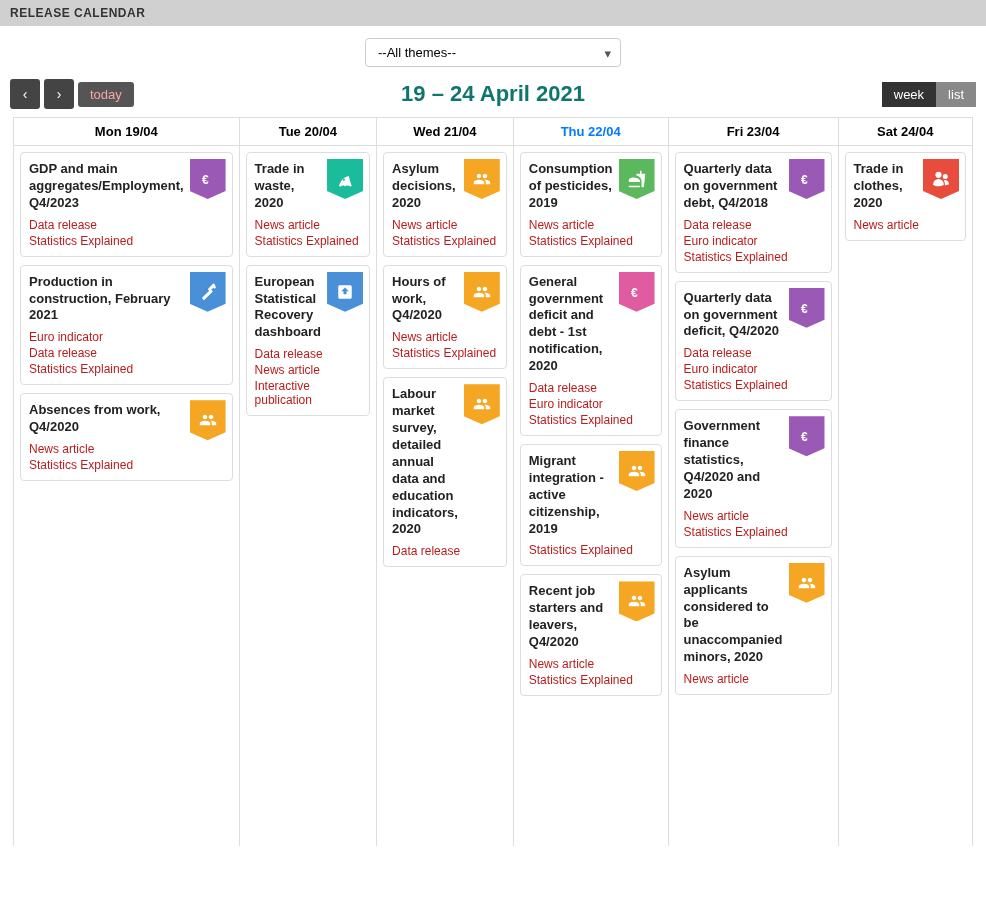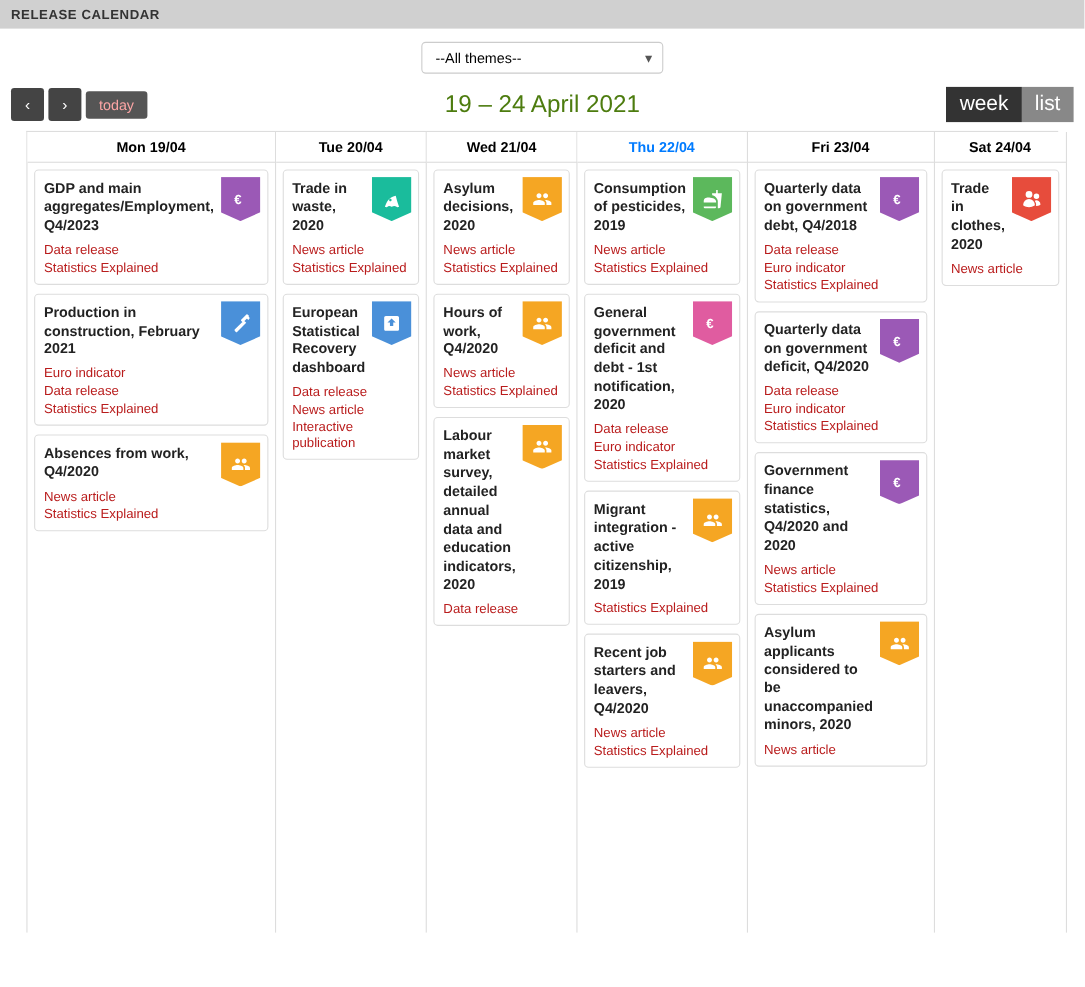"--All themes--" #theme-select { width: 220px -> 256px }
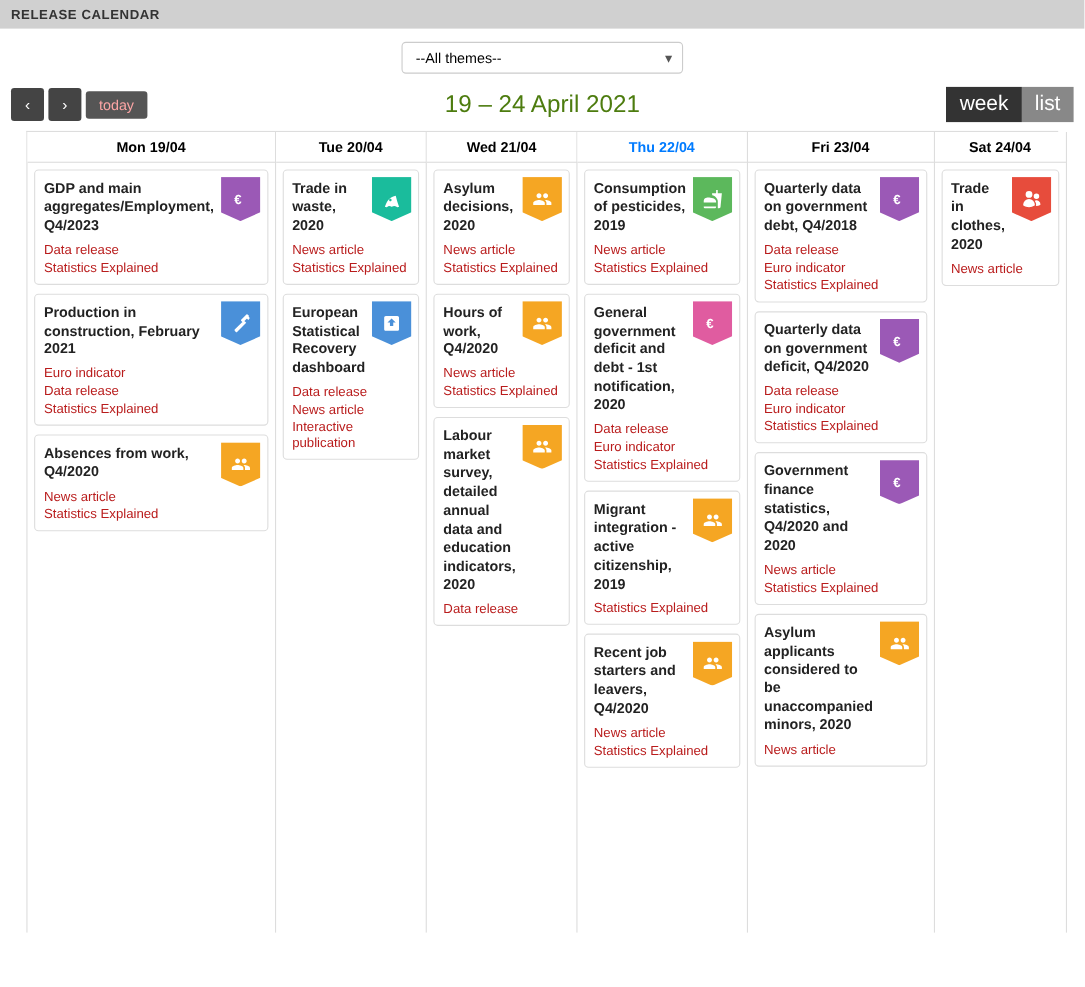"19 – 24 April 2021" #date-title { color: #4d7c0f -> #0f766e; font-weight: normal -> bold }
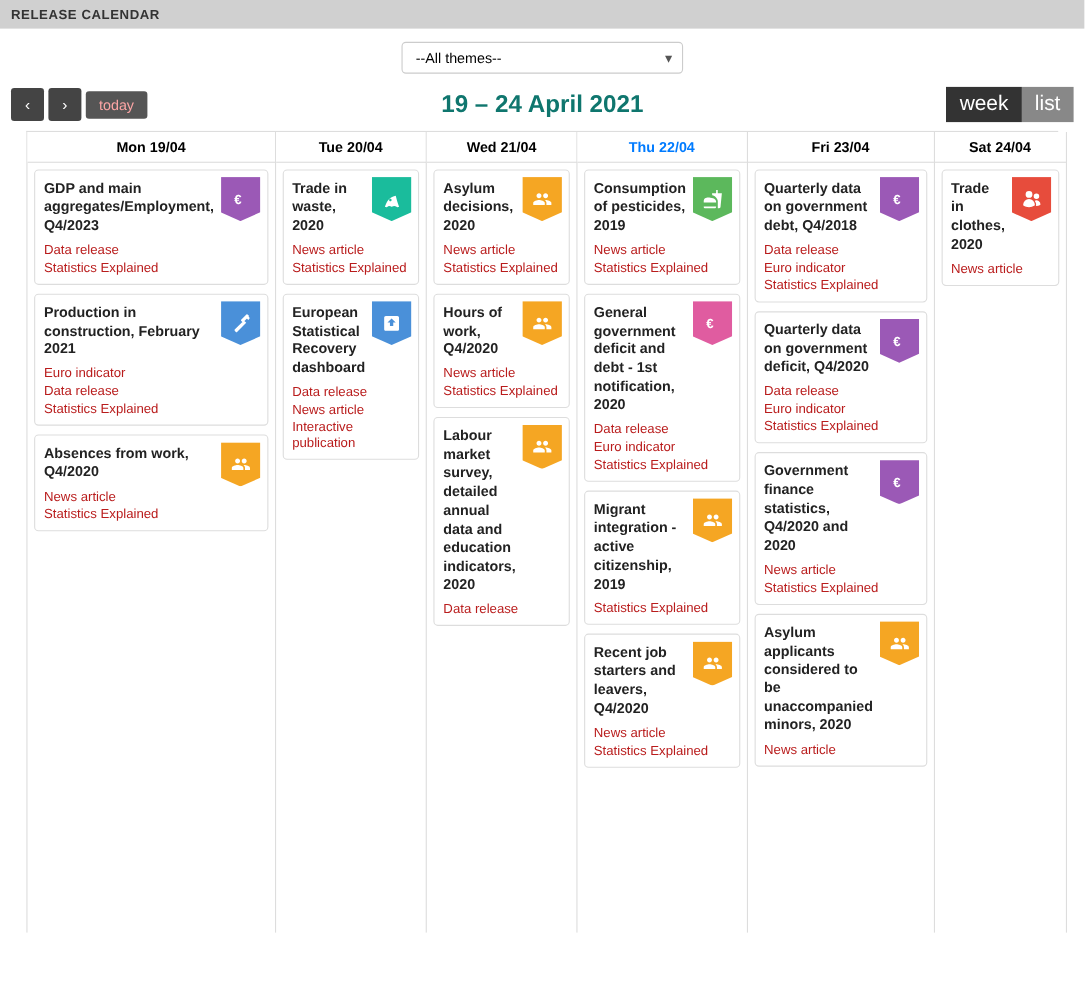"week" .view-btn { font-size: 19px -> 13px }
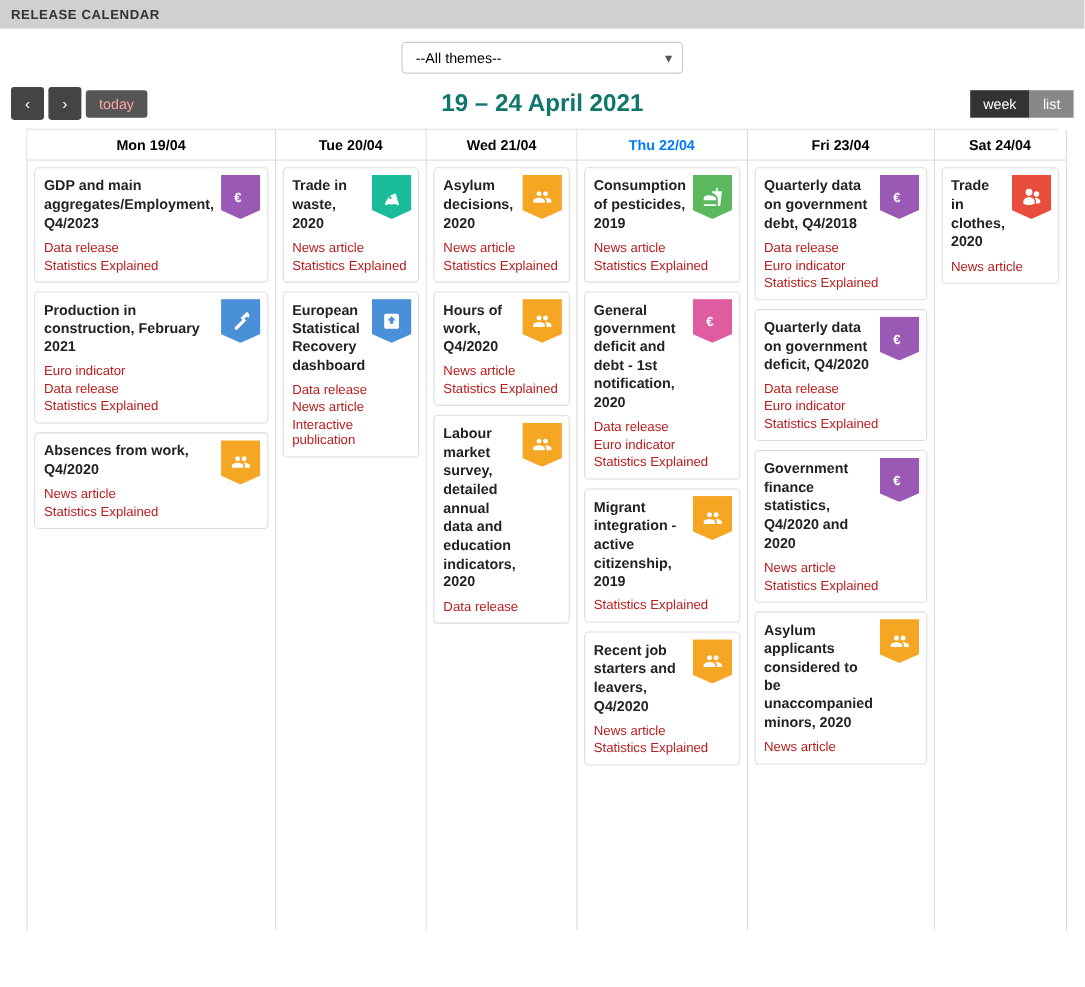"Mon 19/04" #calendar { margin: 0 24px -> 0 13px }
